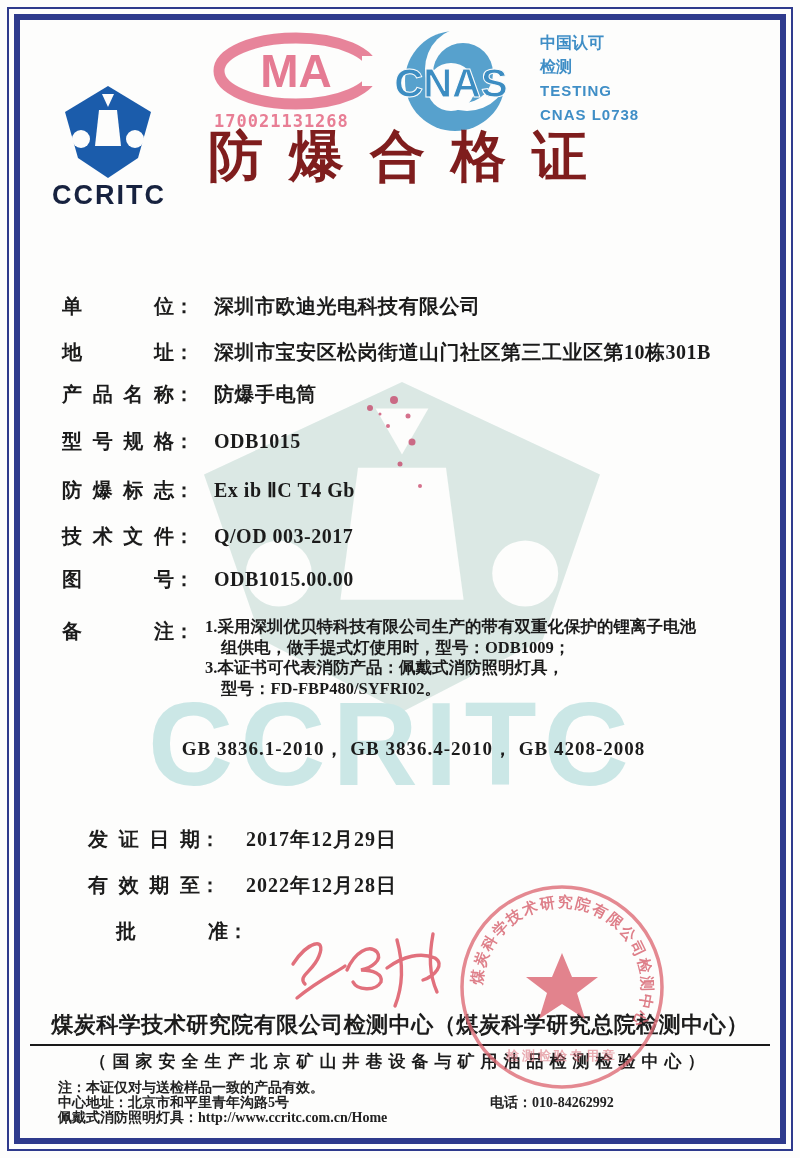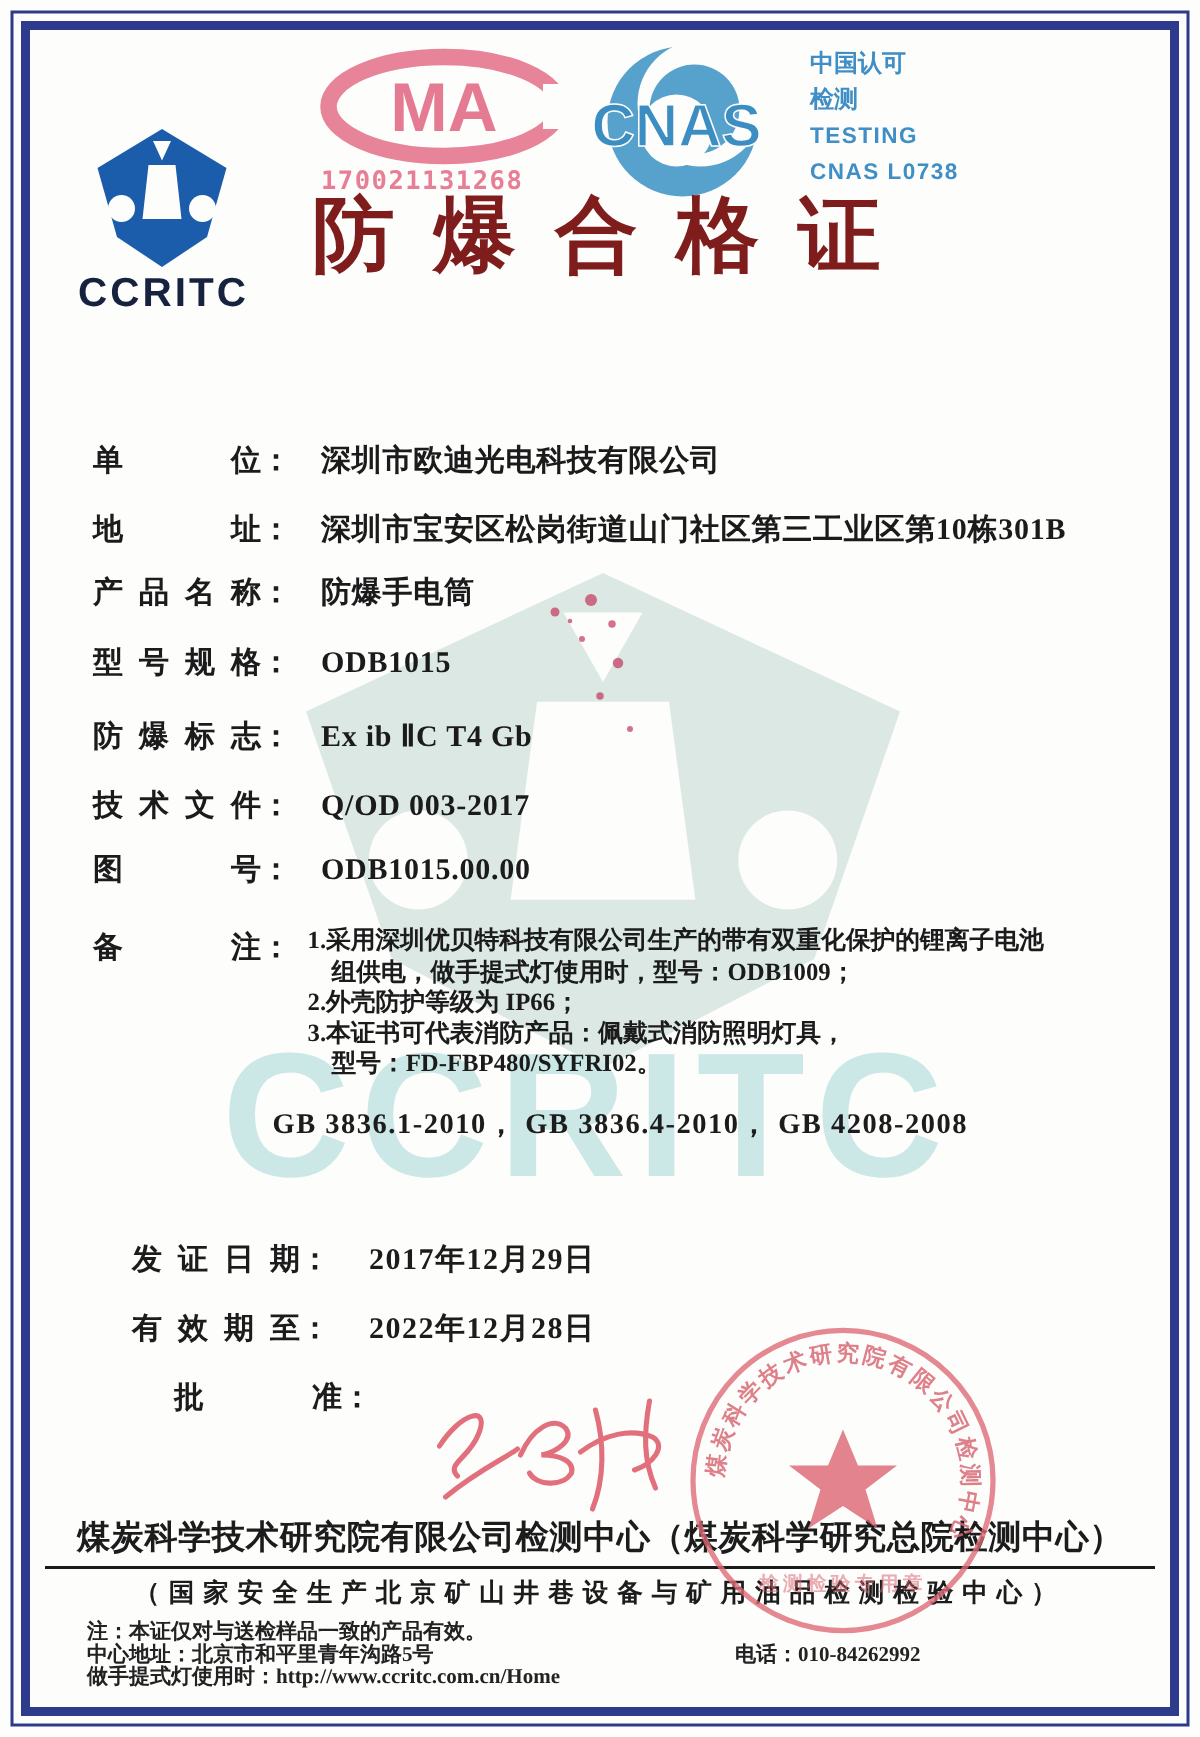"2.外壳防护等级为 IP66；" div { html: <div>2.外壳防护等级为 IP66；</div> -> none }
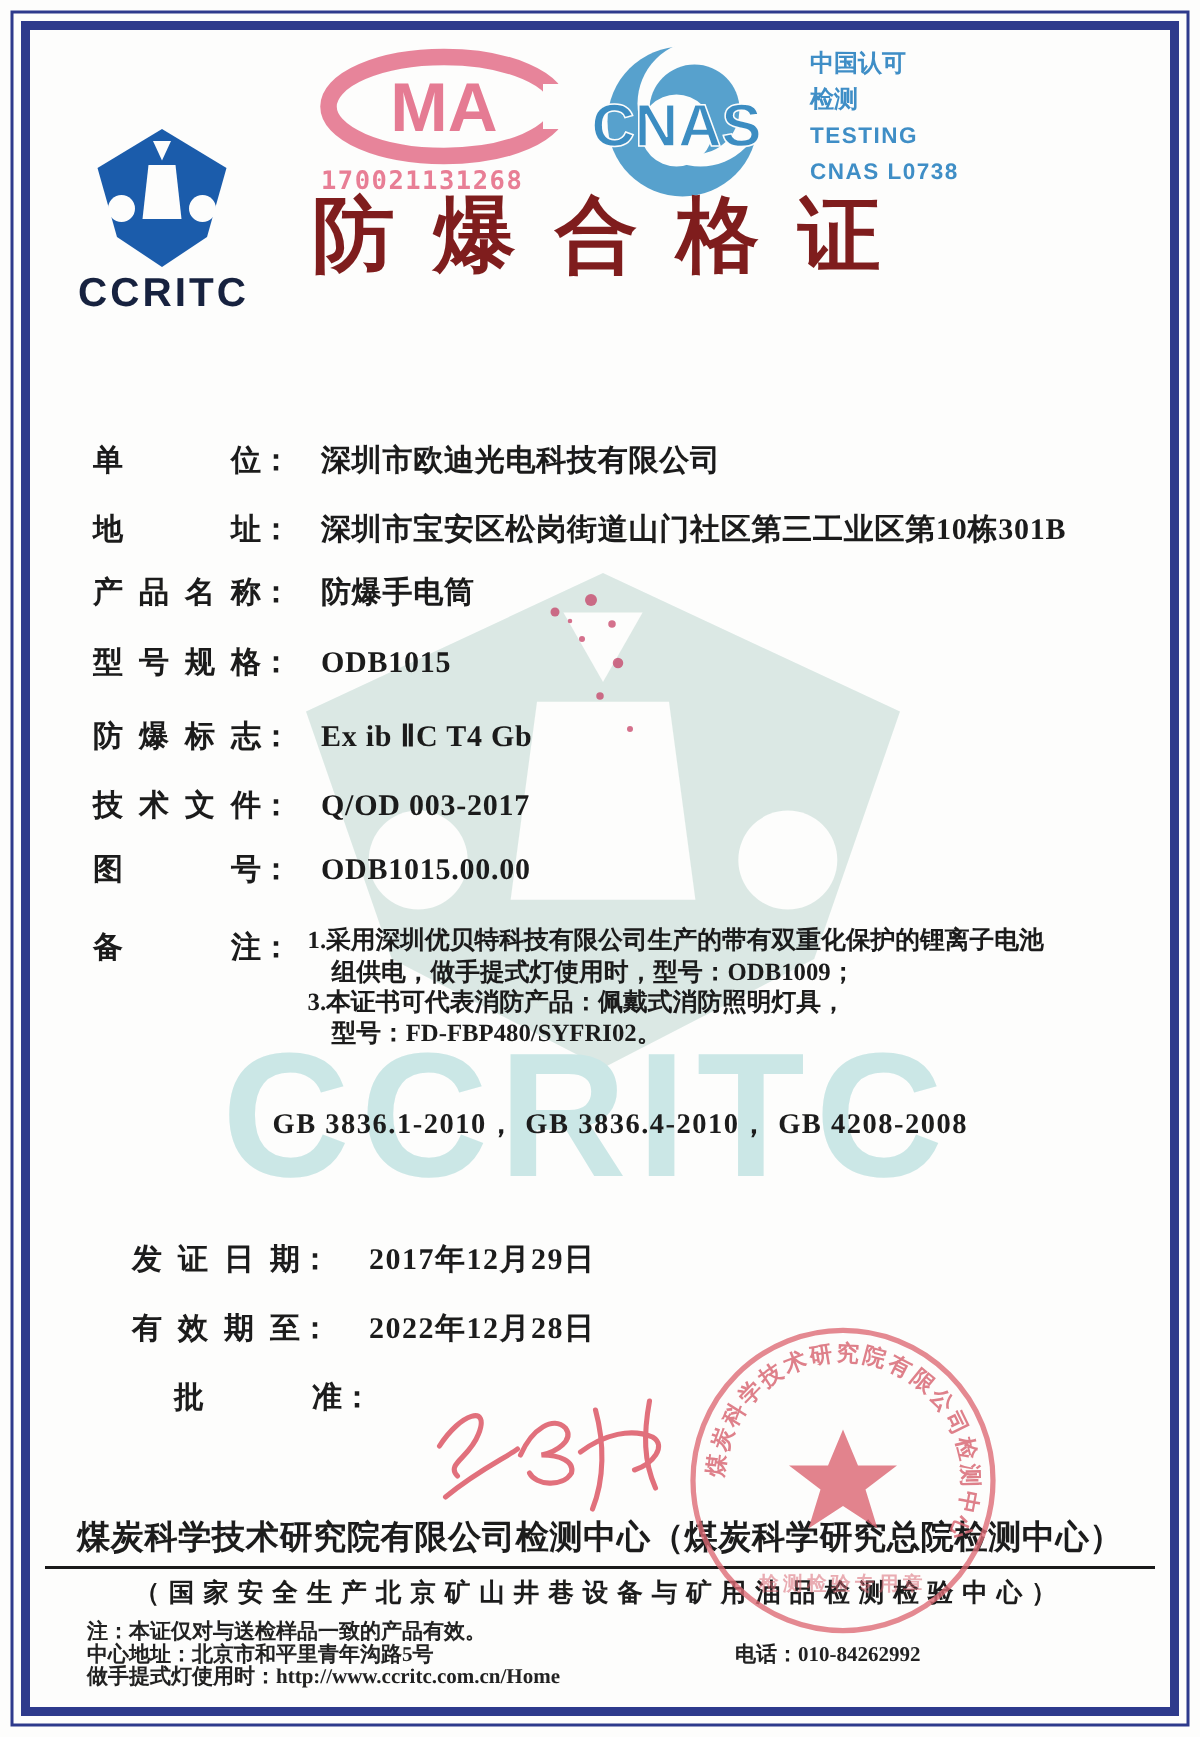"做手提式灯使用时：http://www.ccritc.com.cn/Home" div.fnote { text: 做手提式灯使用时 -> 佩戴式消防照明灯具 }
